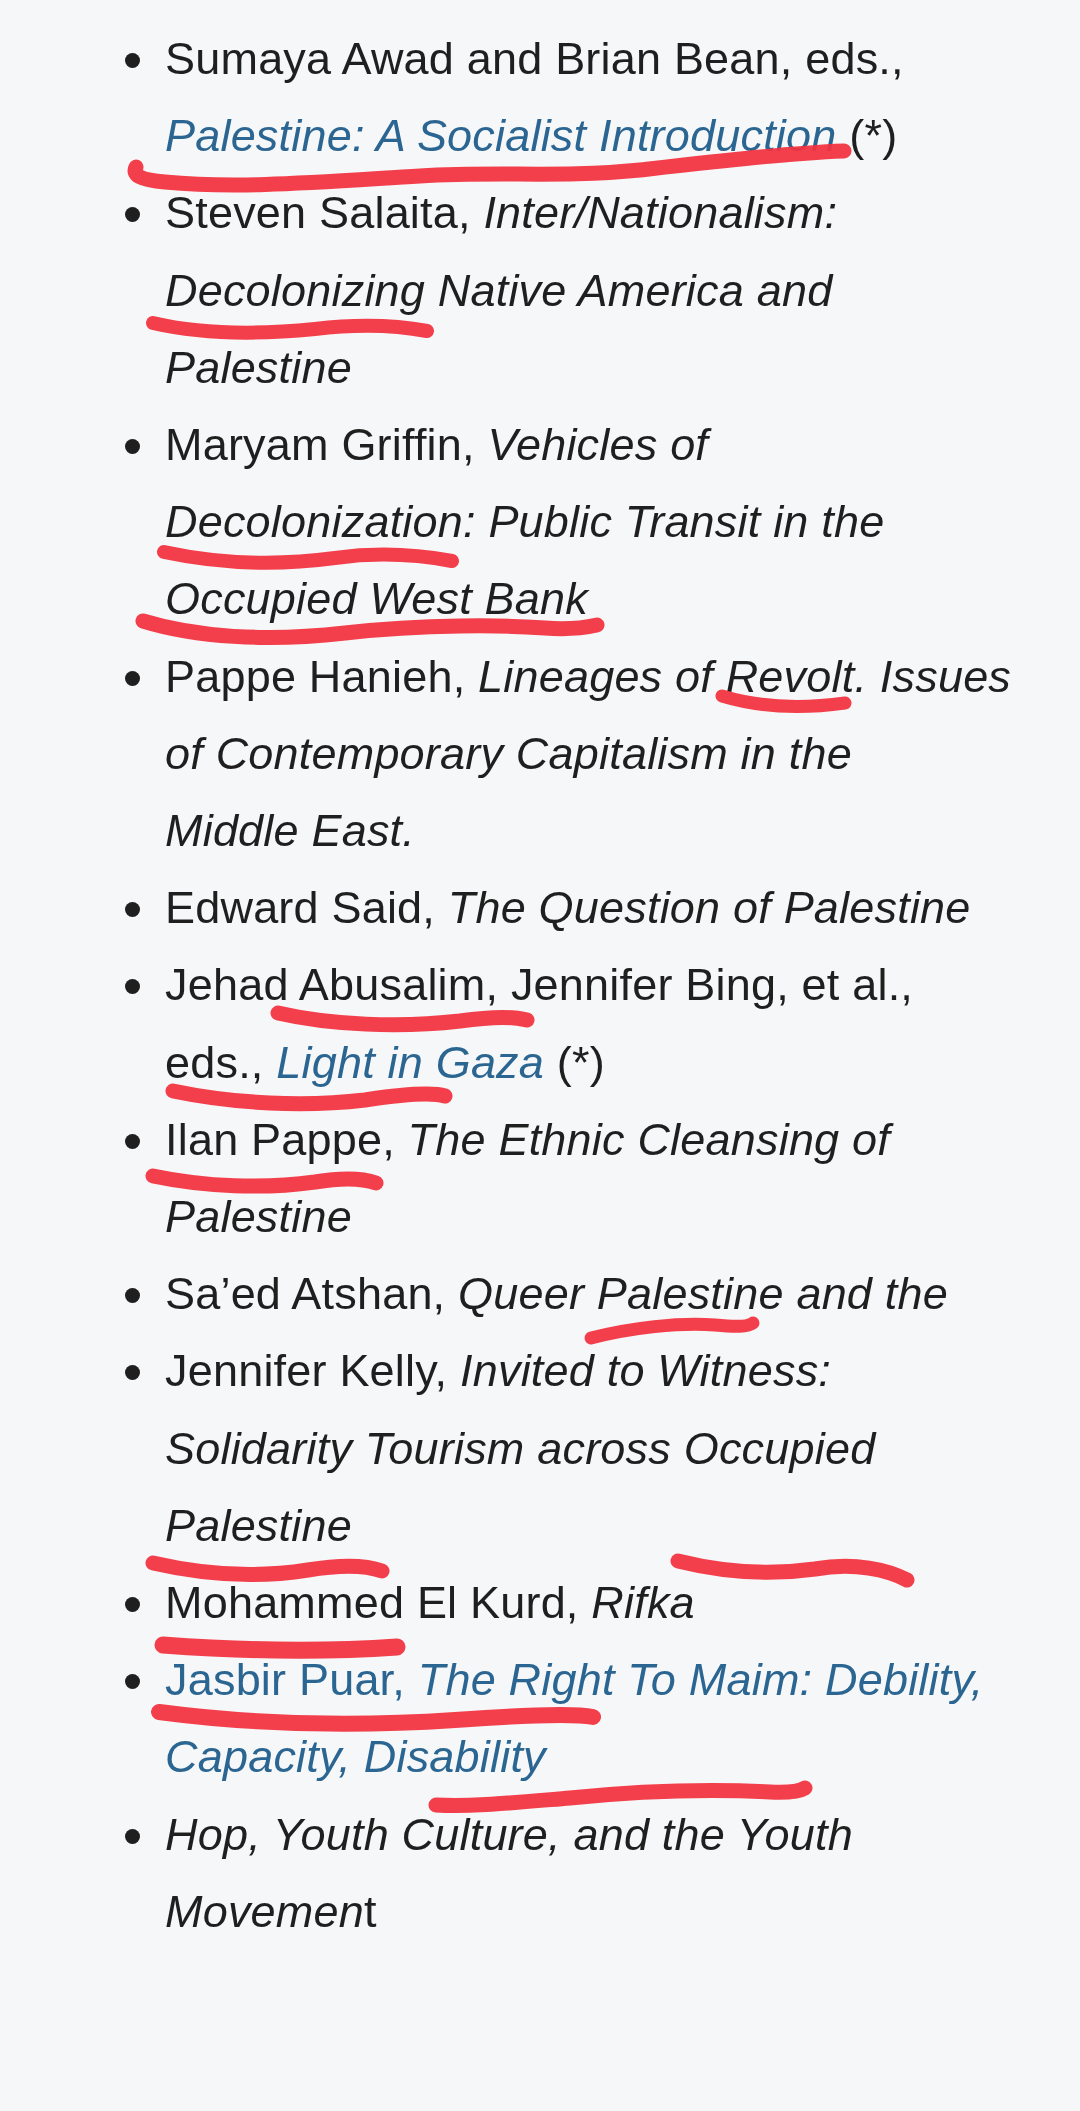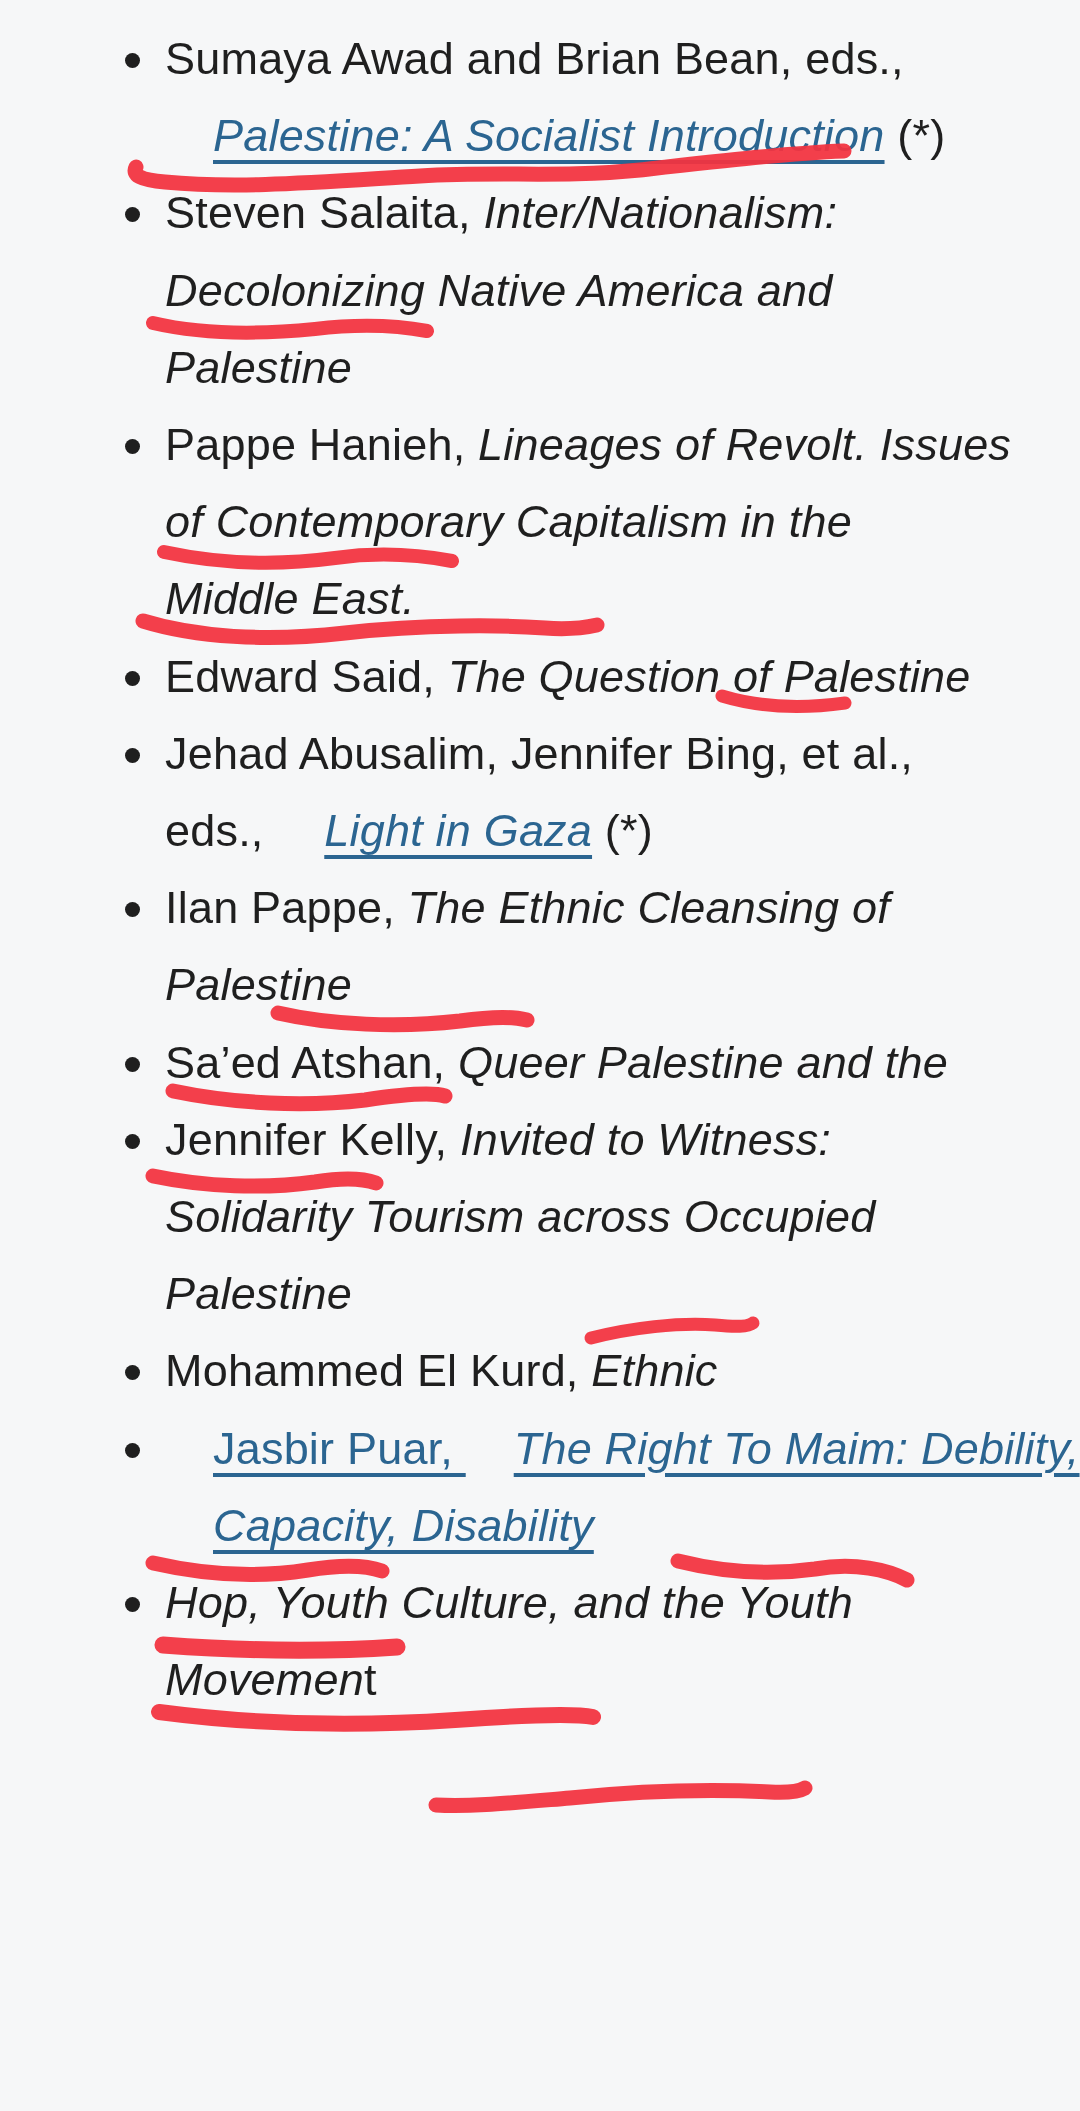"Palestine: A Socialist Introduction" a.book-link { margin-left: 48px -> none; text-decoration: underline -> none }
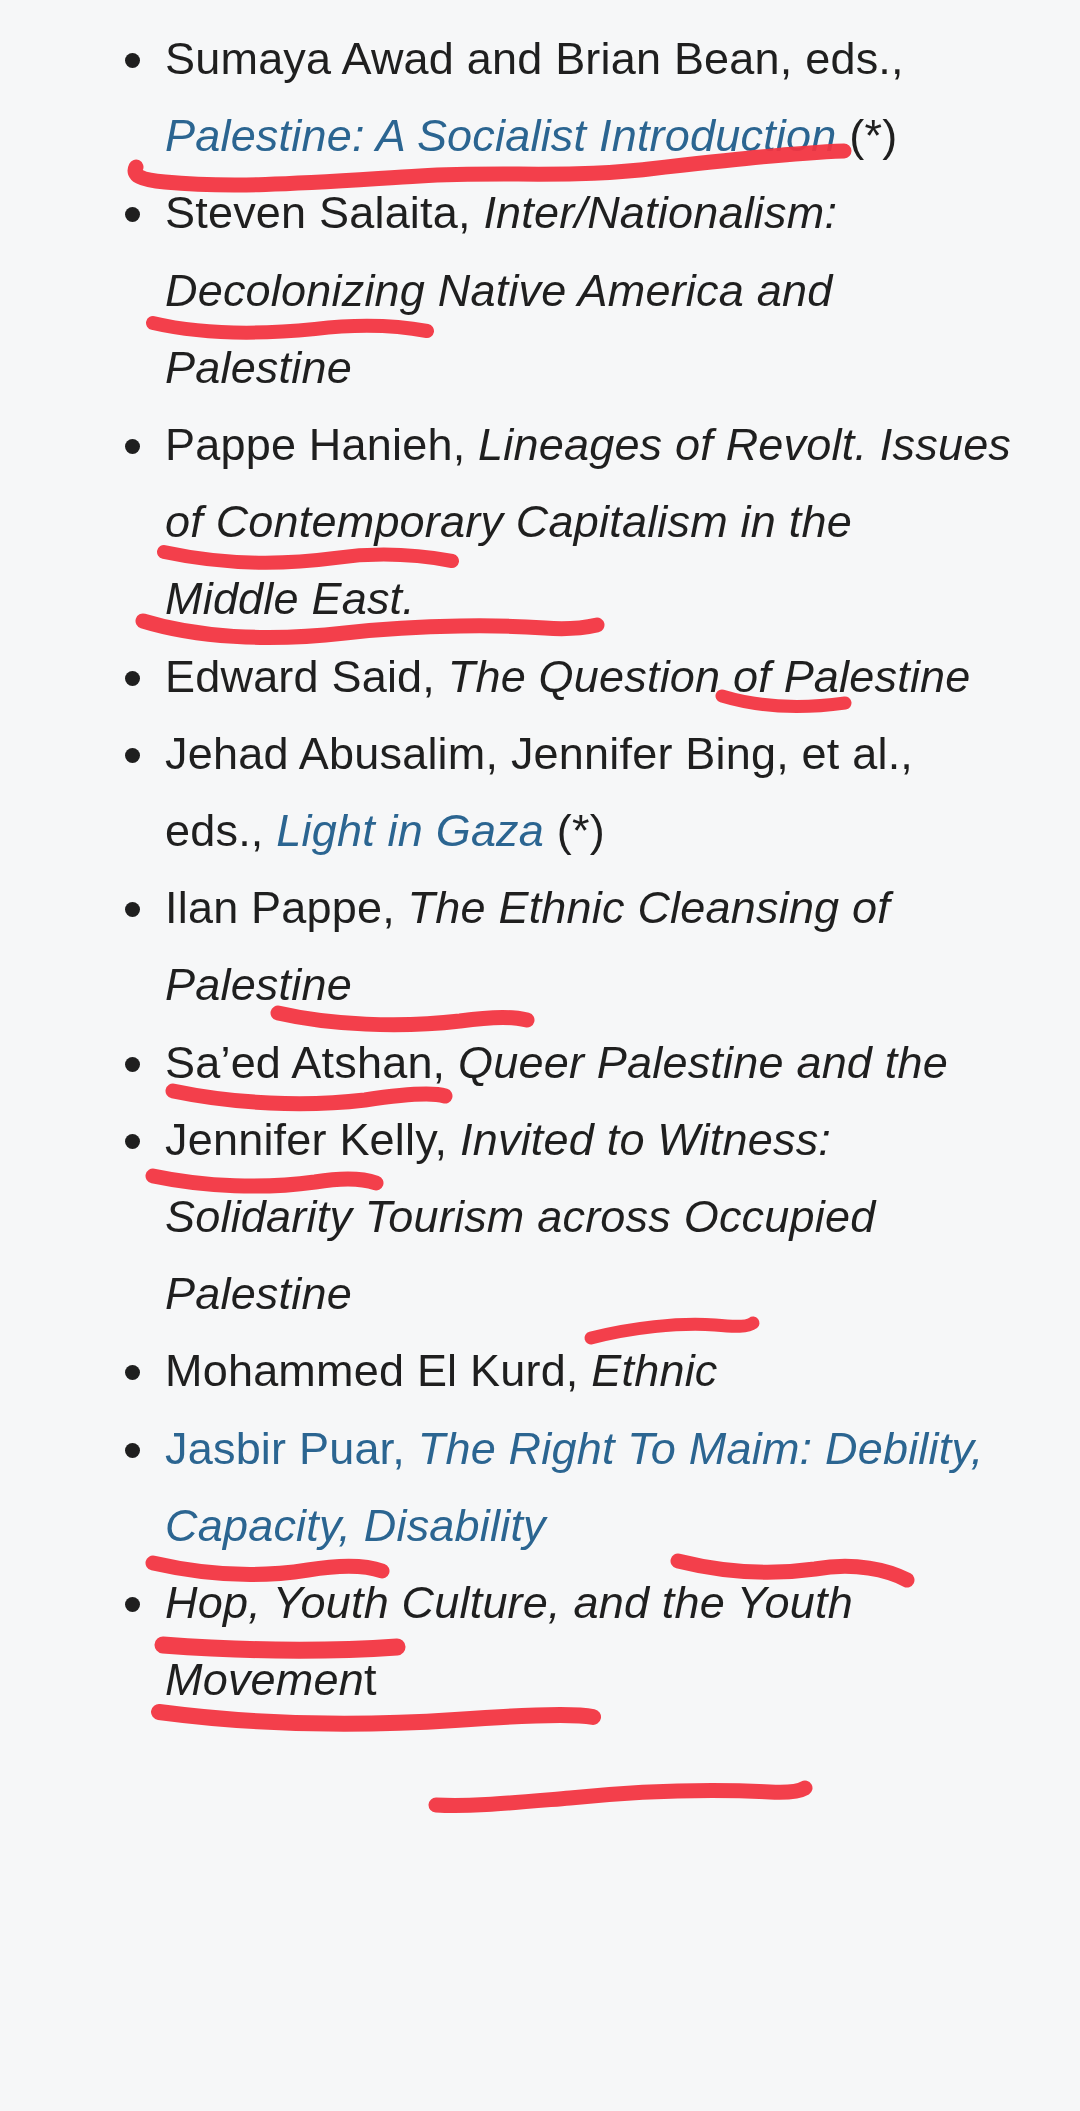"Maryam Griffin, Vehicles of" li { html: none -> <li> <div><span>Maryam Griffin, </span><span>Vehicles of</span></div> <div><span>Decolonization: Public Transit in the</span></div> <div><span>Occupied West Bank</span></div> </li> }
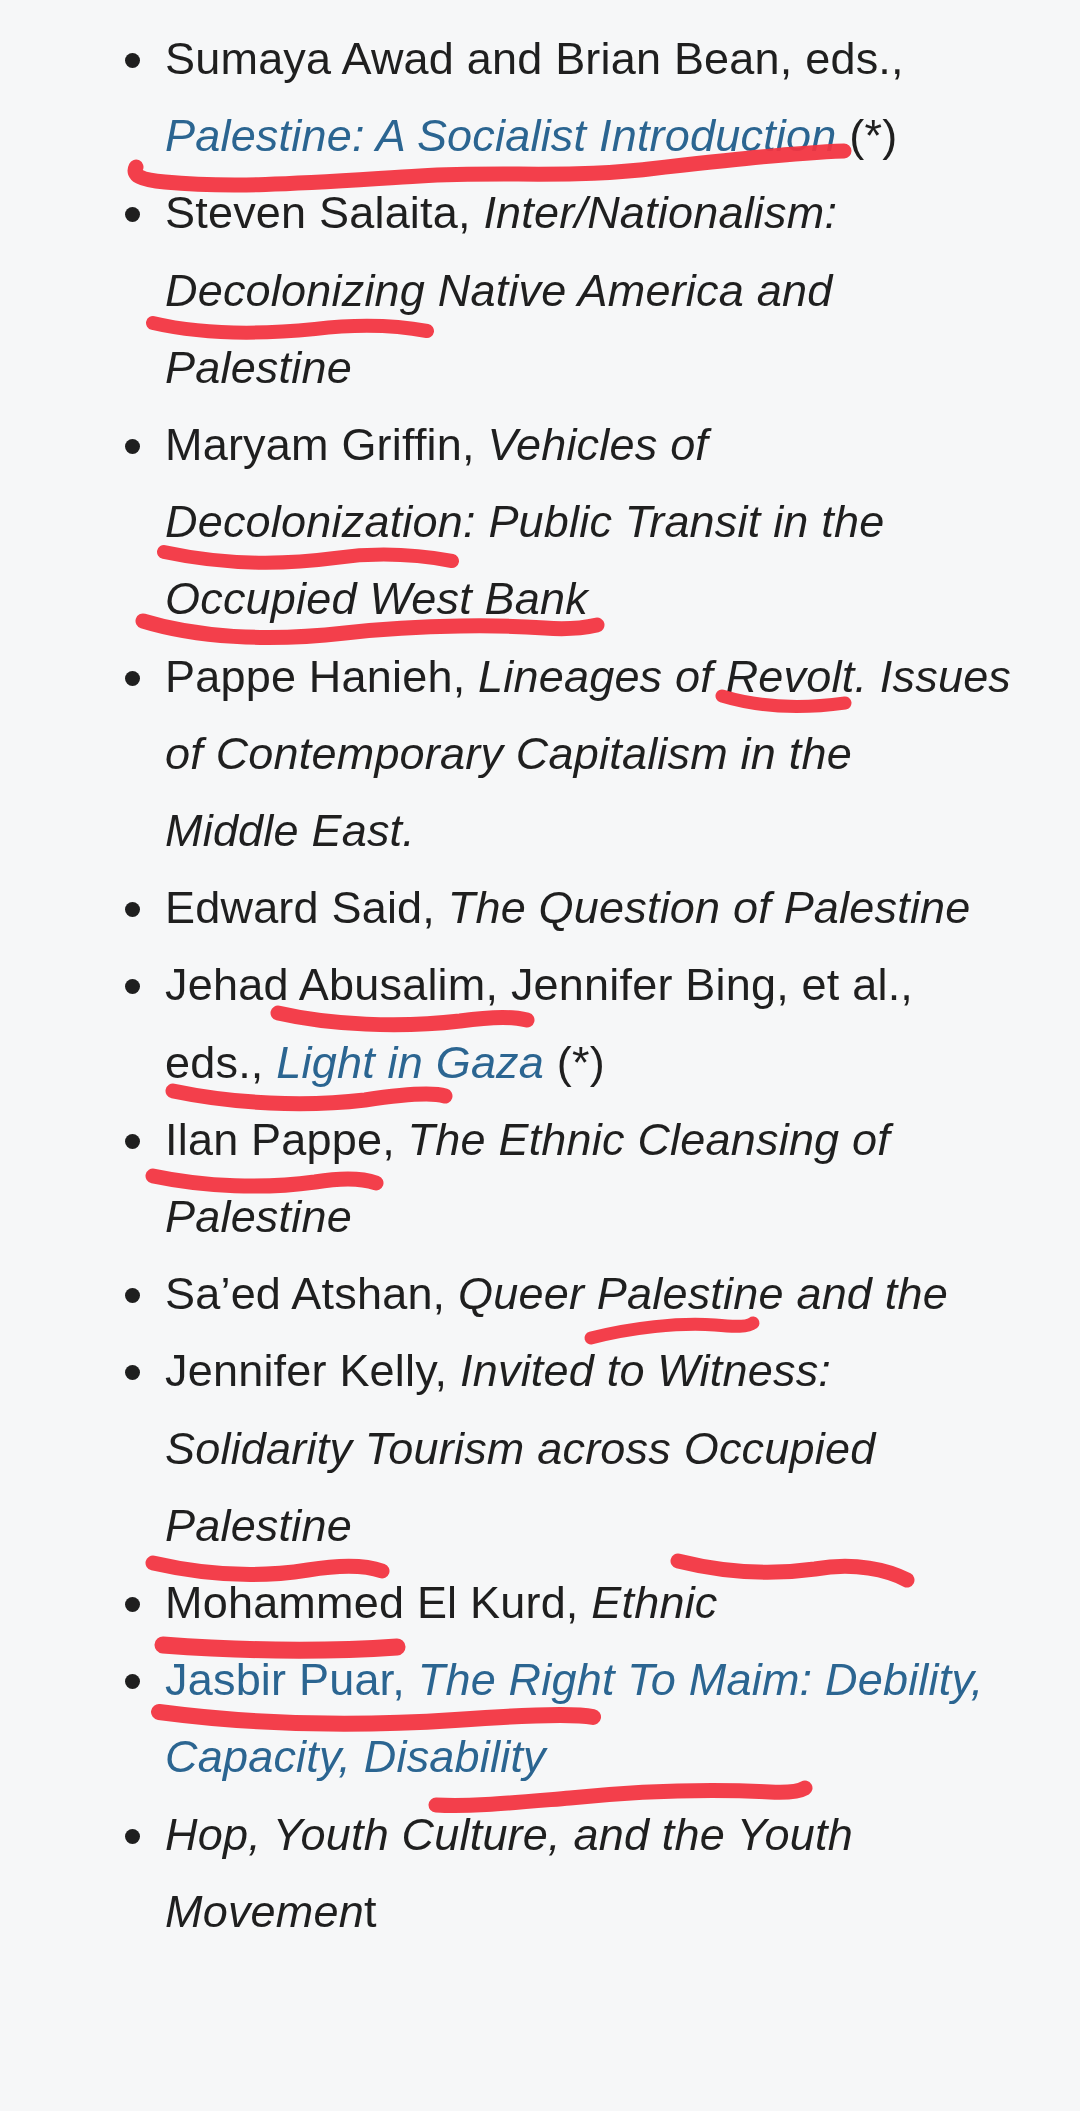"Ethnic" span.it { text: Ethnic -> Rifka }
